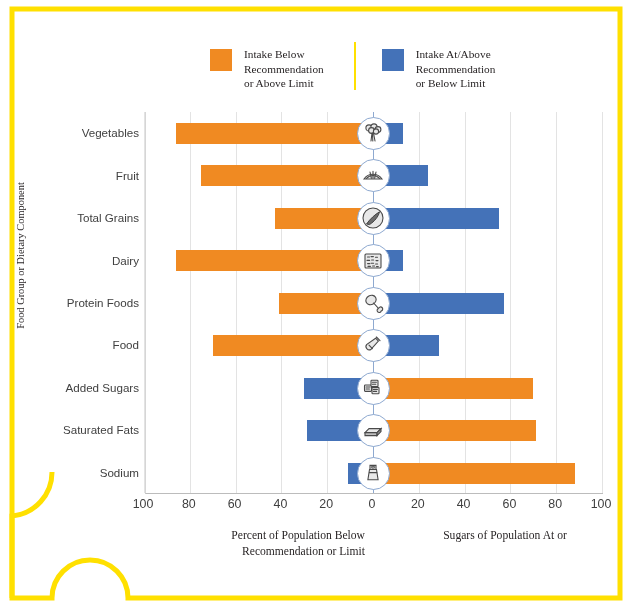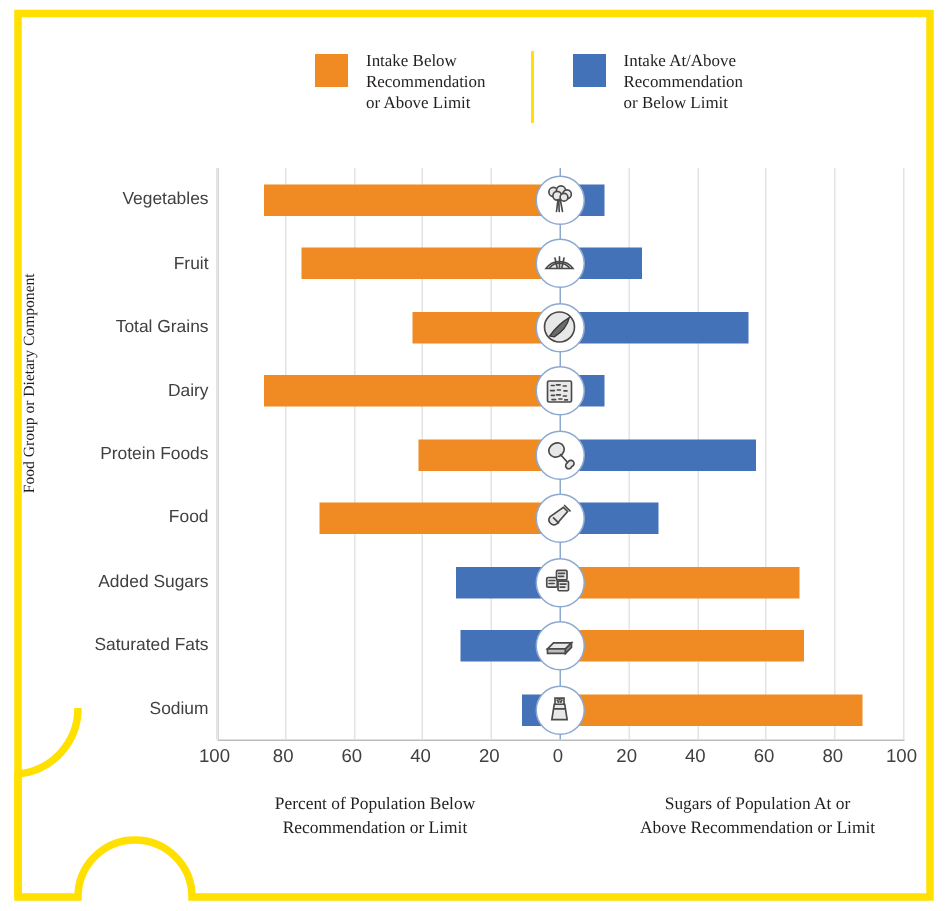"Intake Below" #legend { align-items: flex-start -> flex-end }
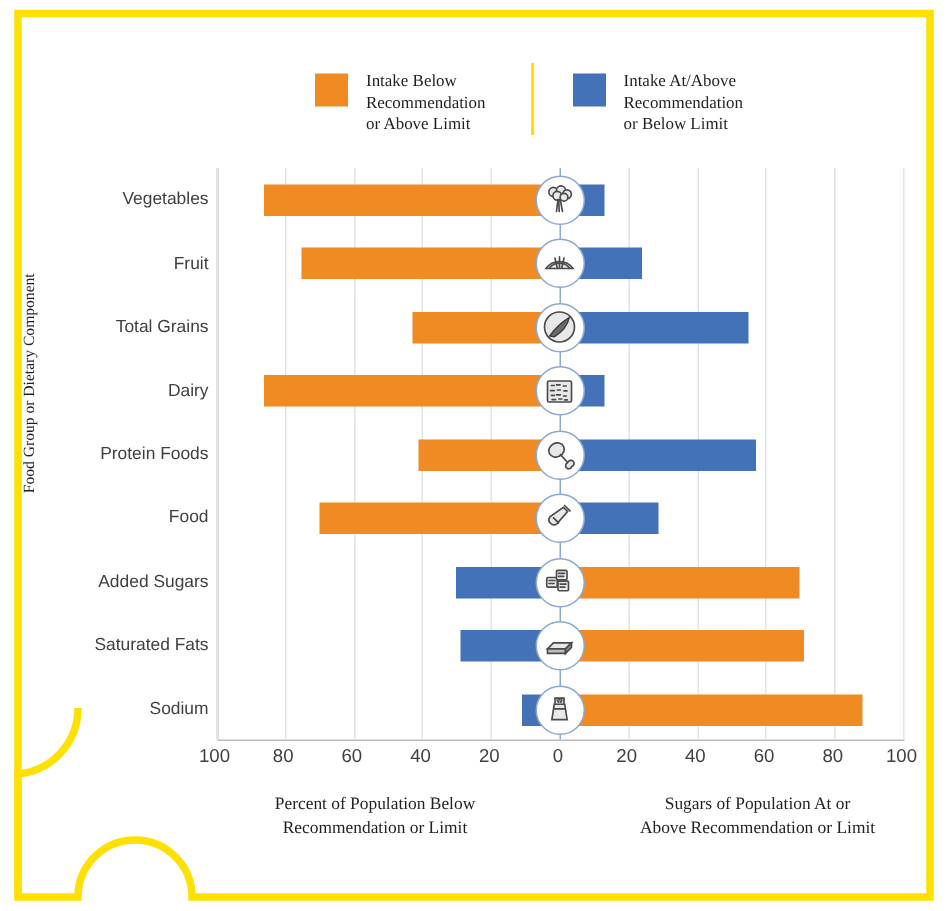"Percent of Population Below" #xcap-left { text-align: none -> right }
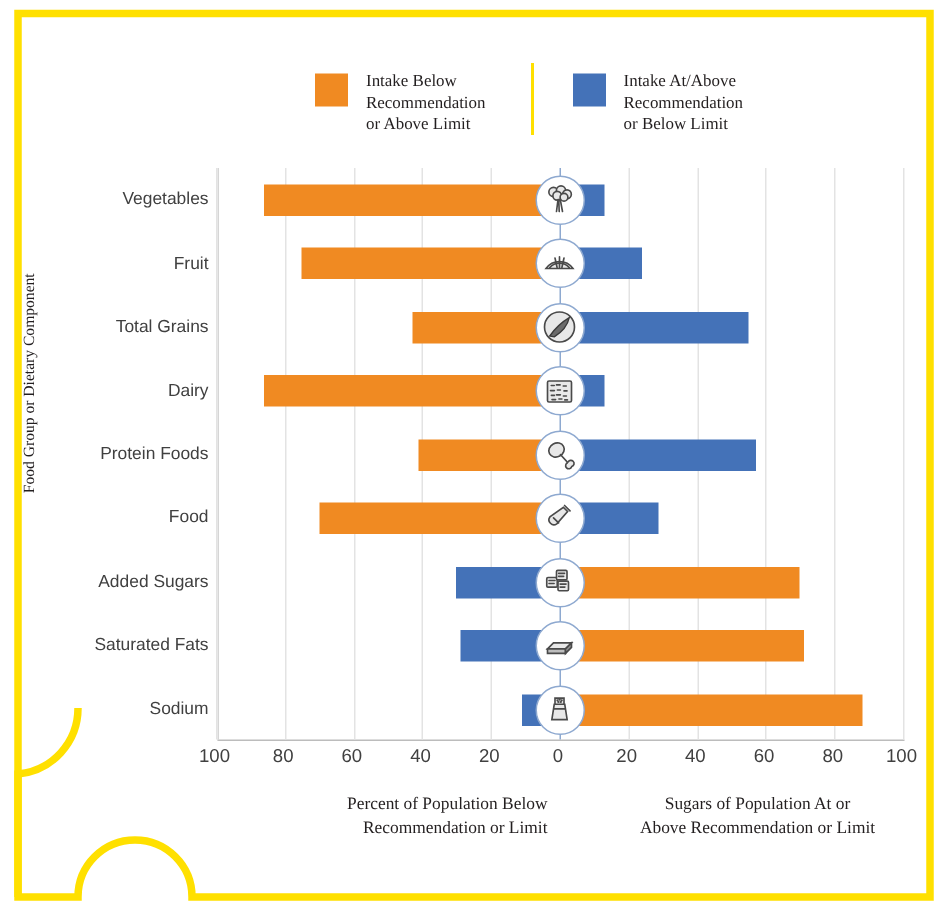"Above Recommendation or Limit" div { html: <div>Above Recommendation or Limit</div> -> none }
